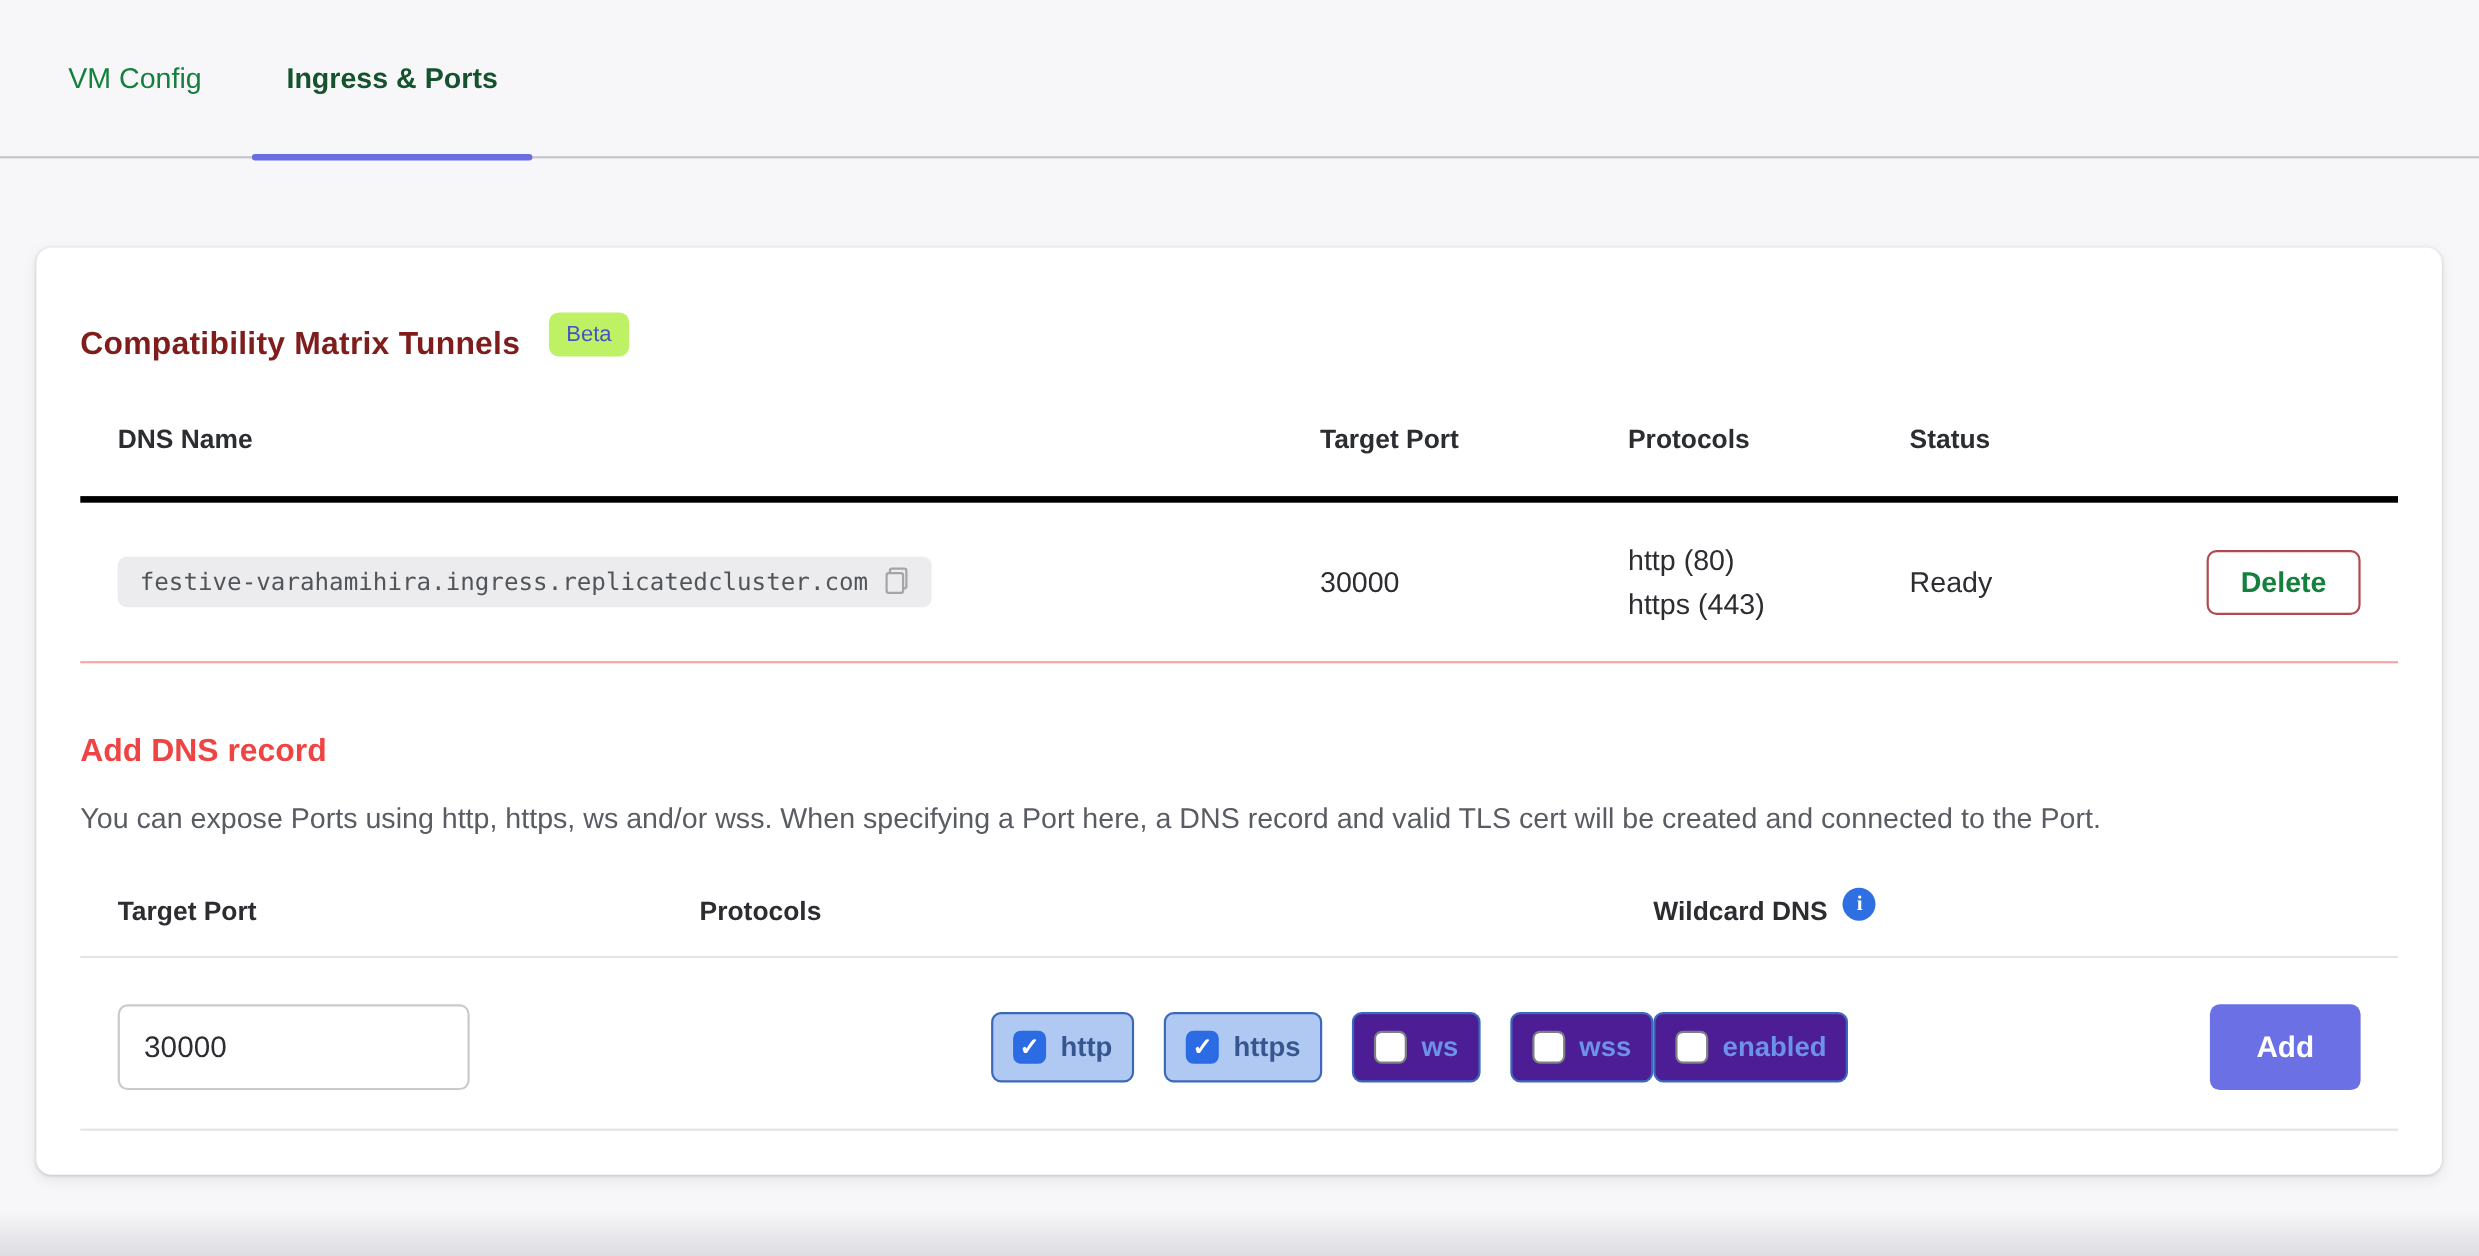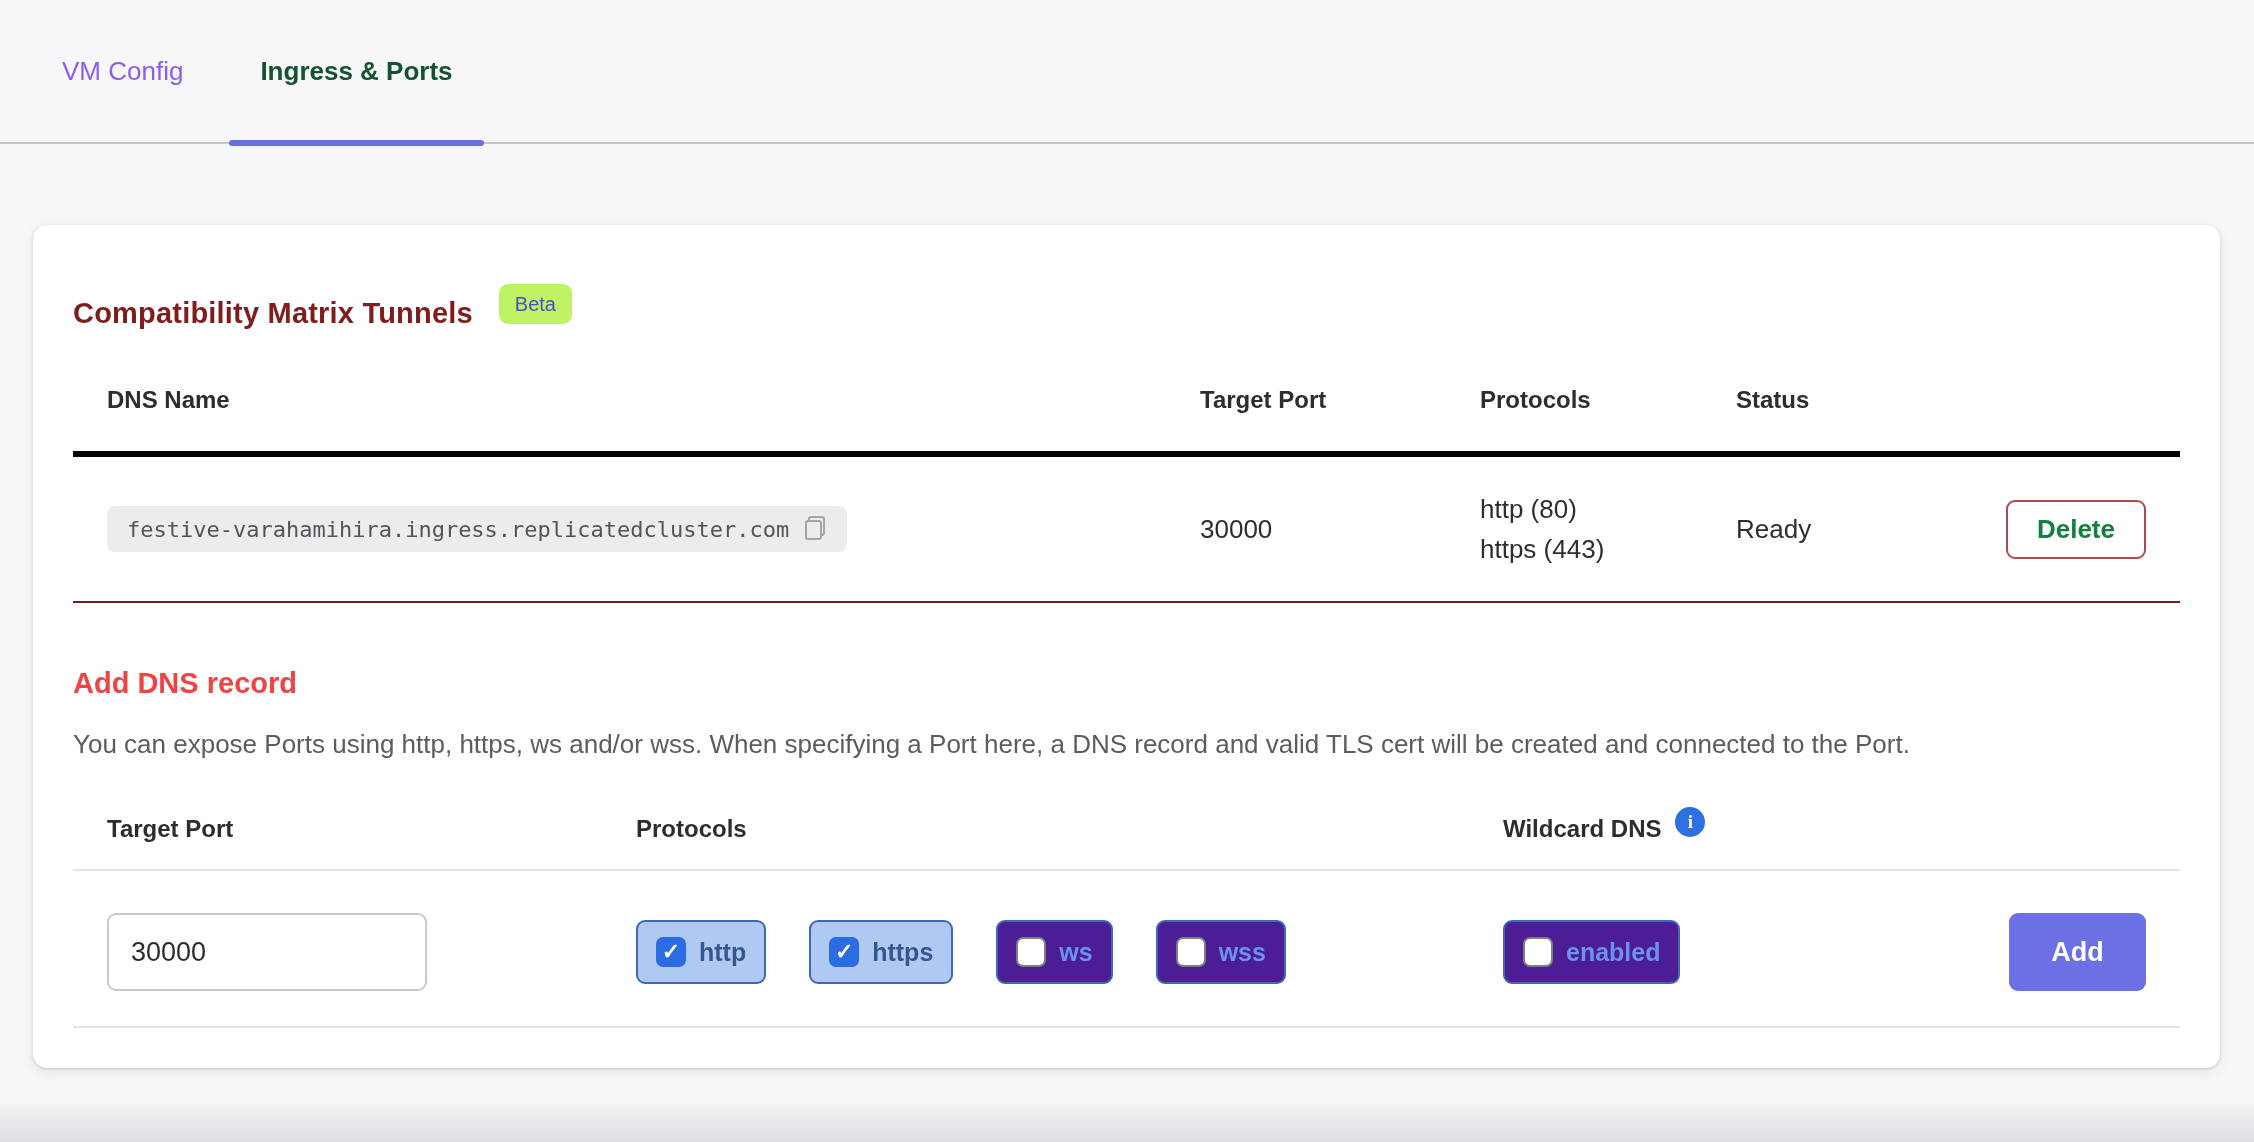"VM Config" .tab { color: #8b5cf6 -> #15803d }
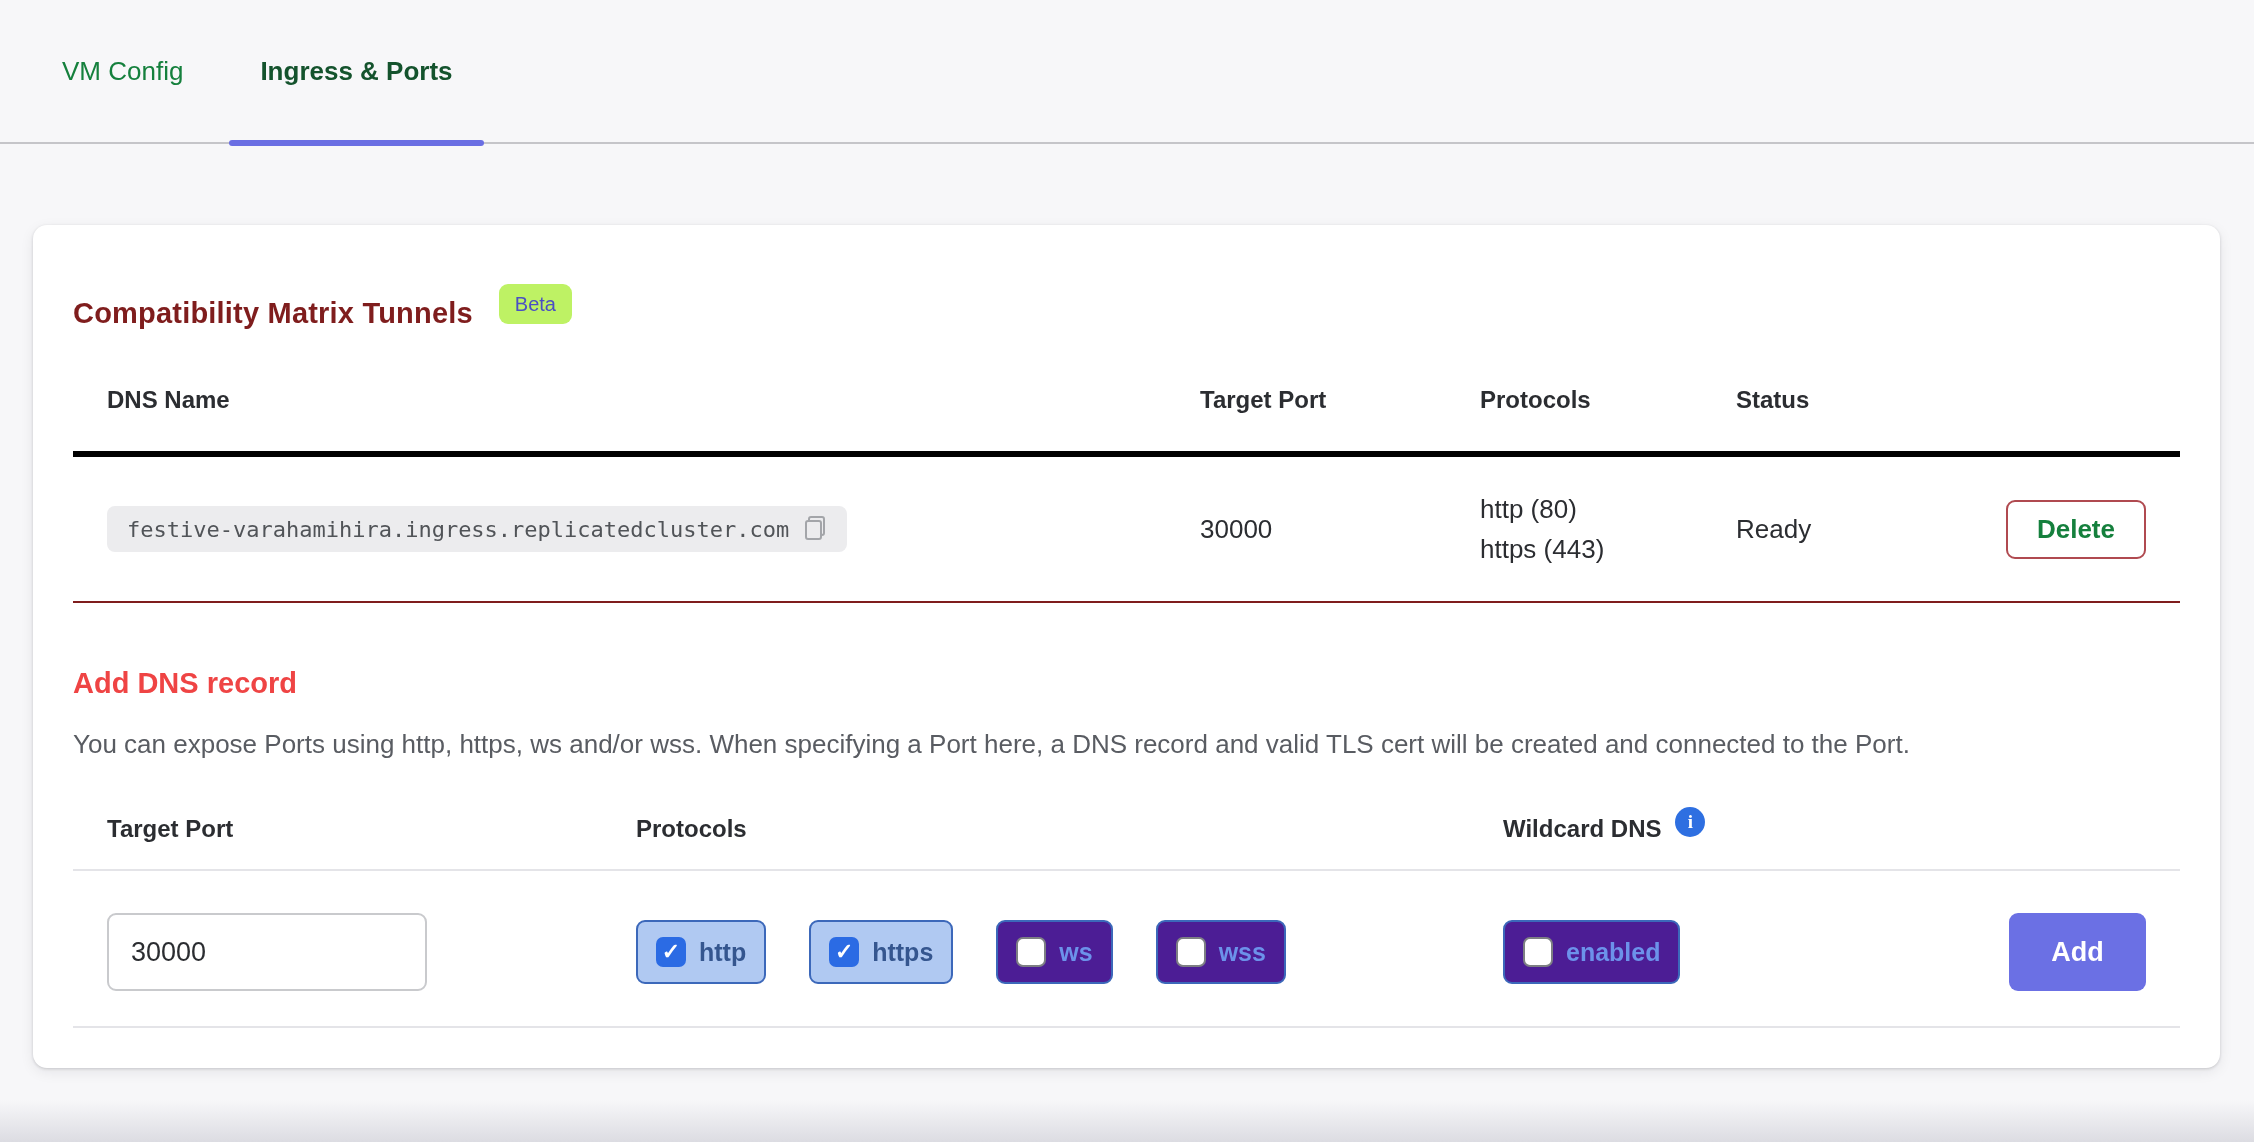"festive-varahamihira.ingress.replicatedc" .data-row { border-bottom: 2px solid #7f1d1d -> 2px solid #fca5a5 }
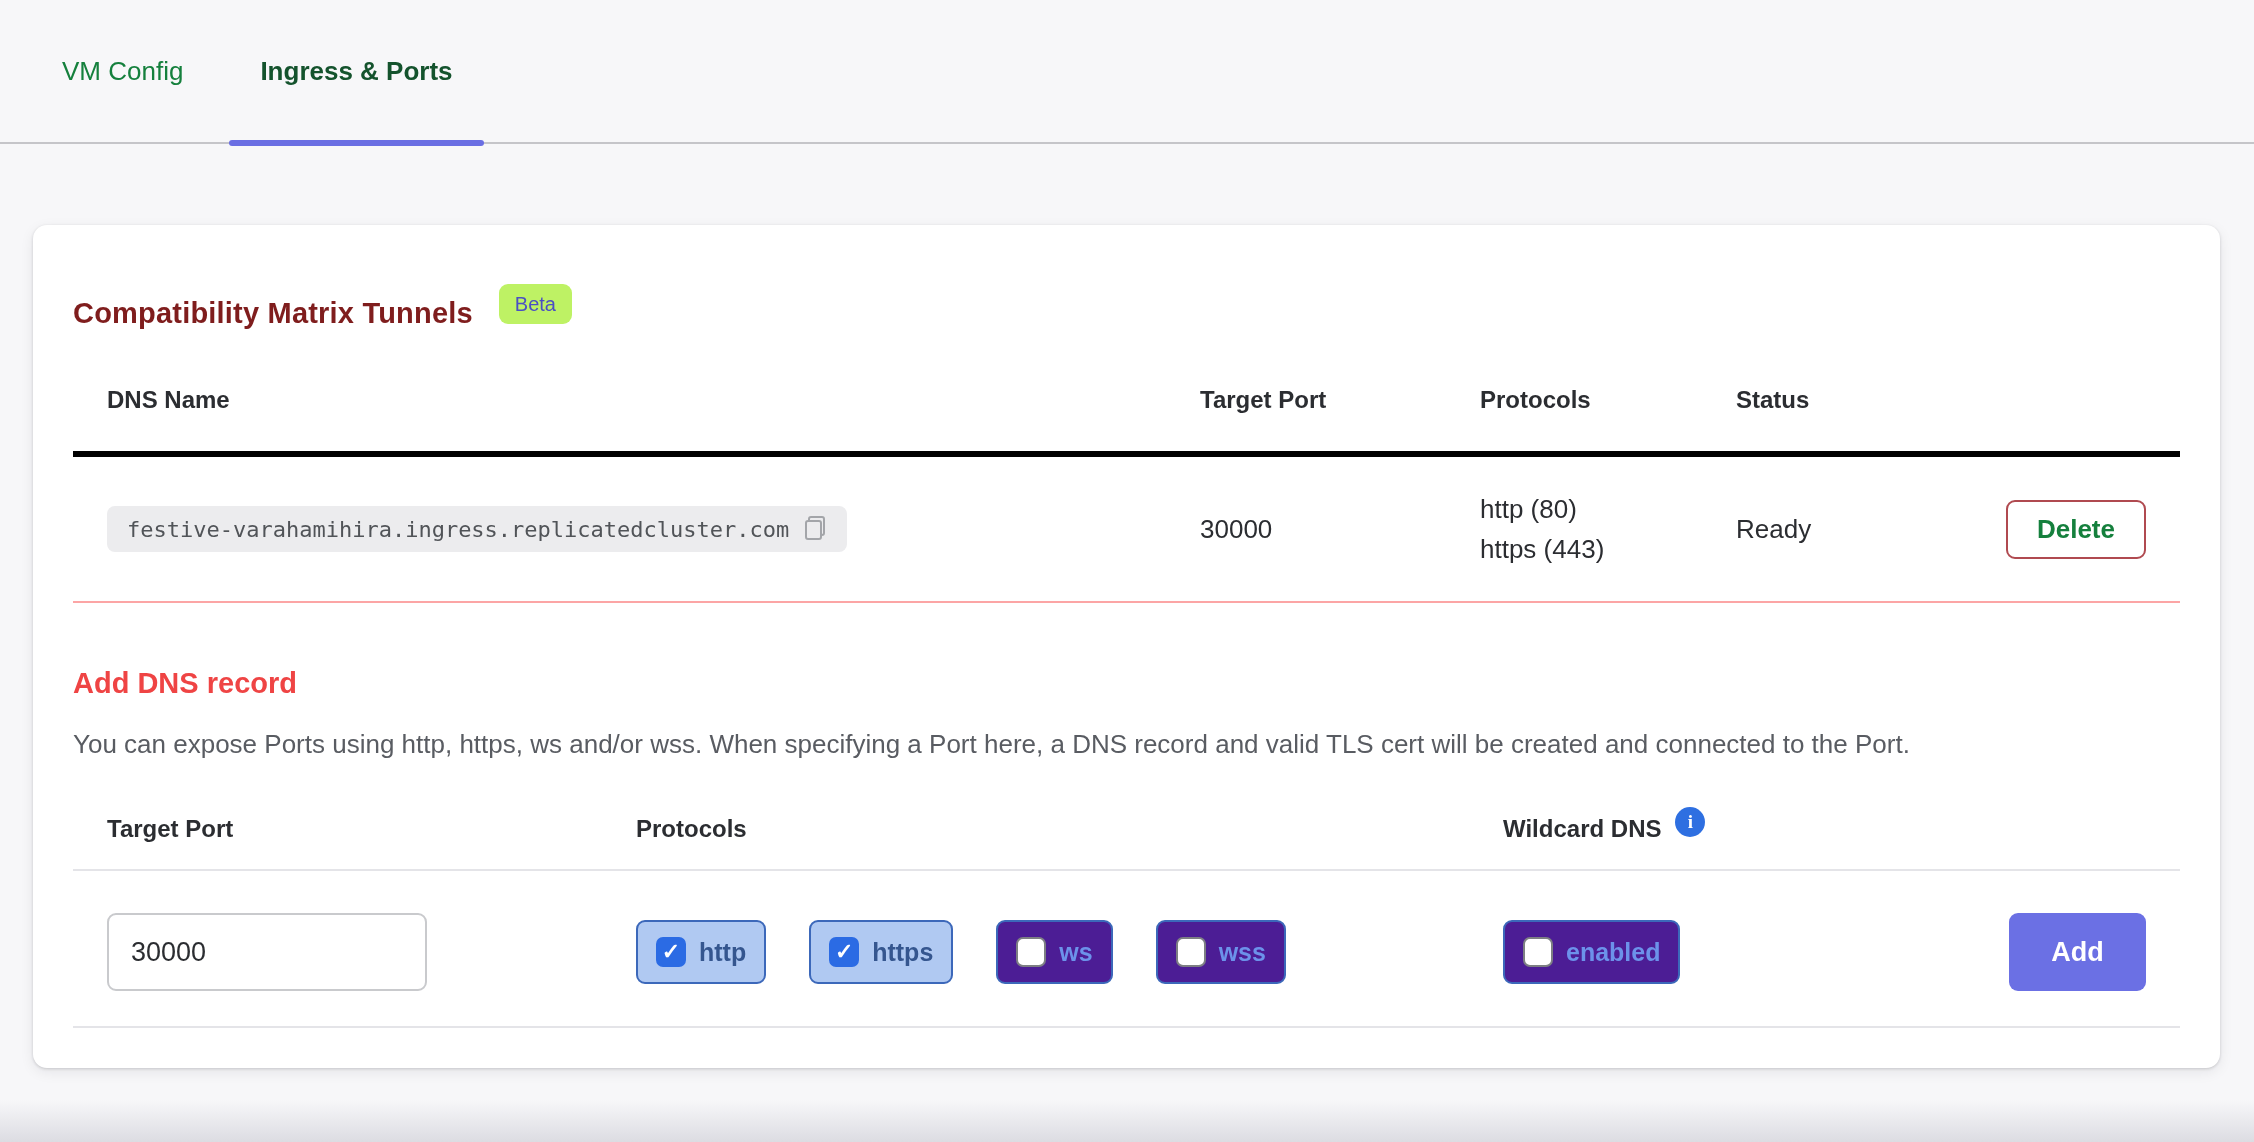"http" .pill-group { gap: 43px -> 27px; justify-content: none -> flex-end }
